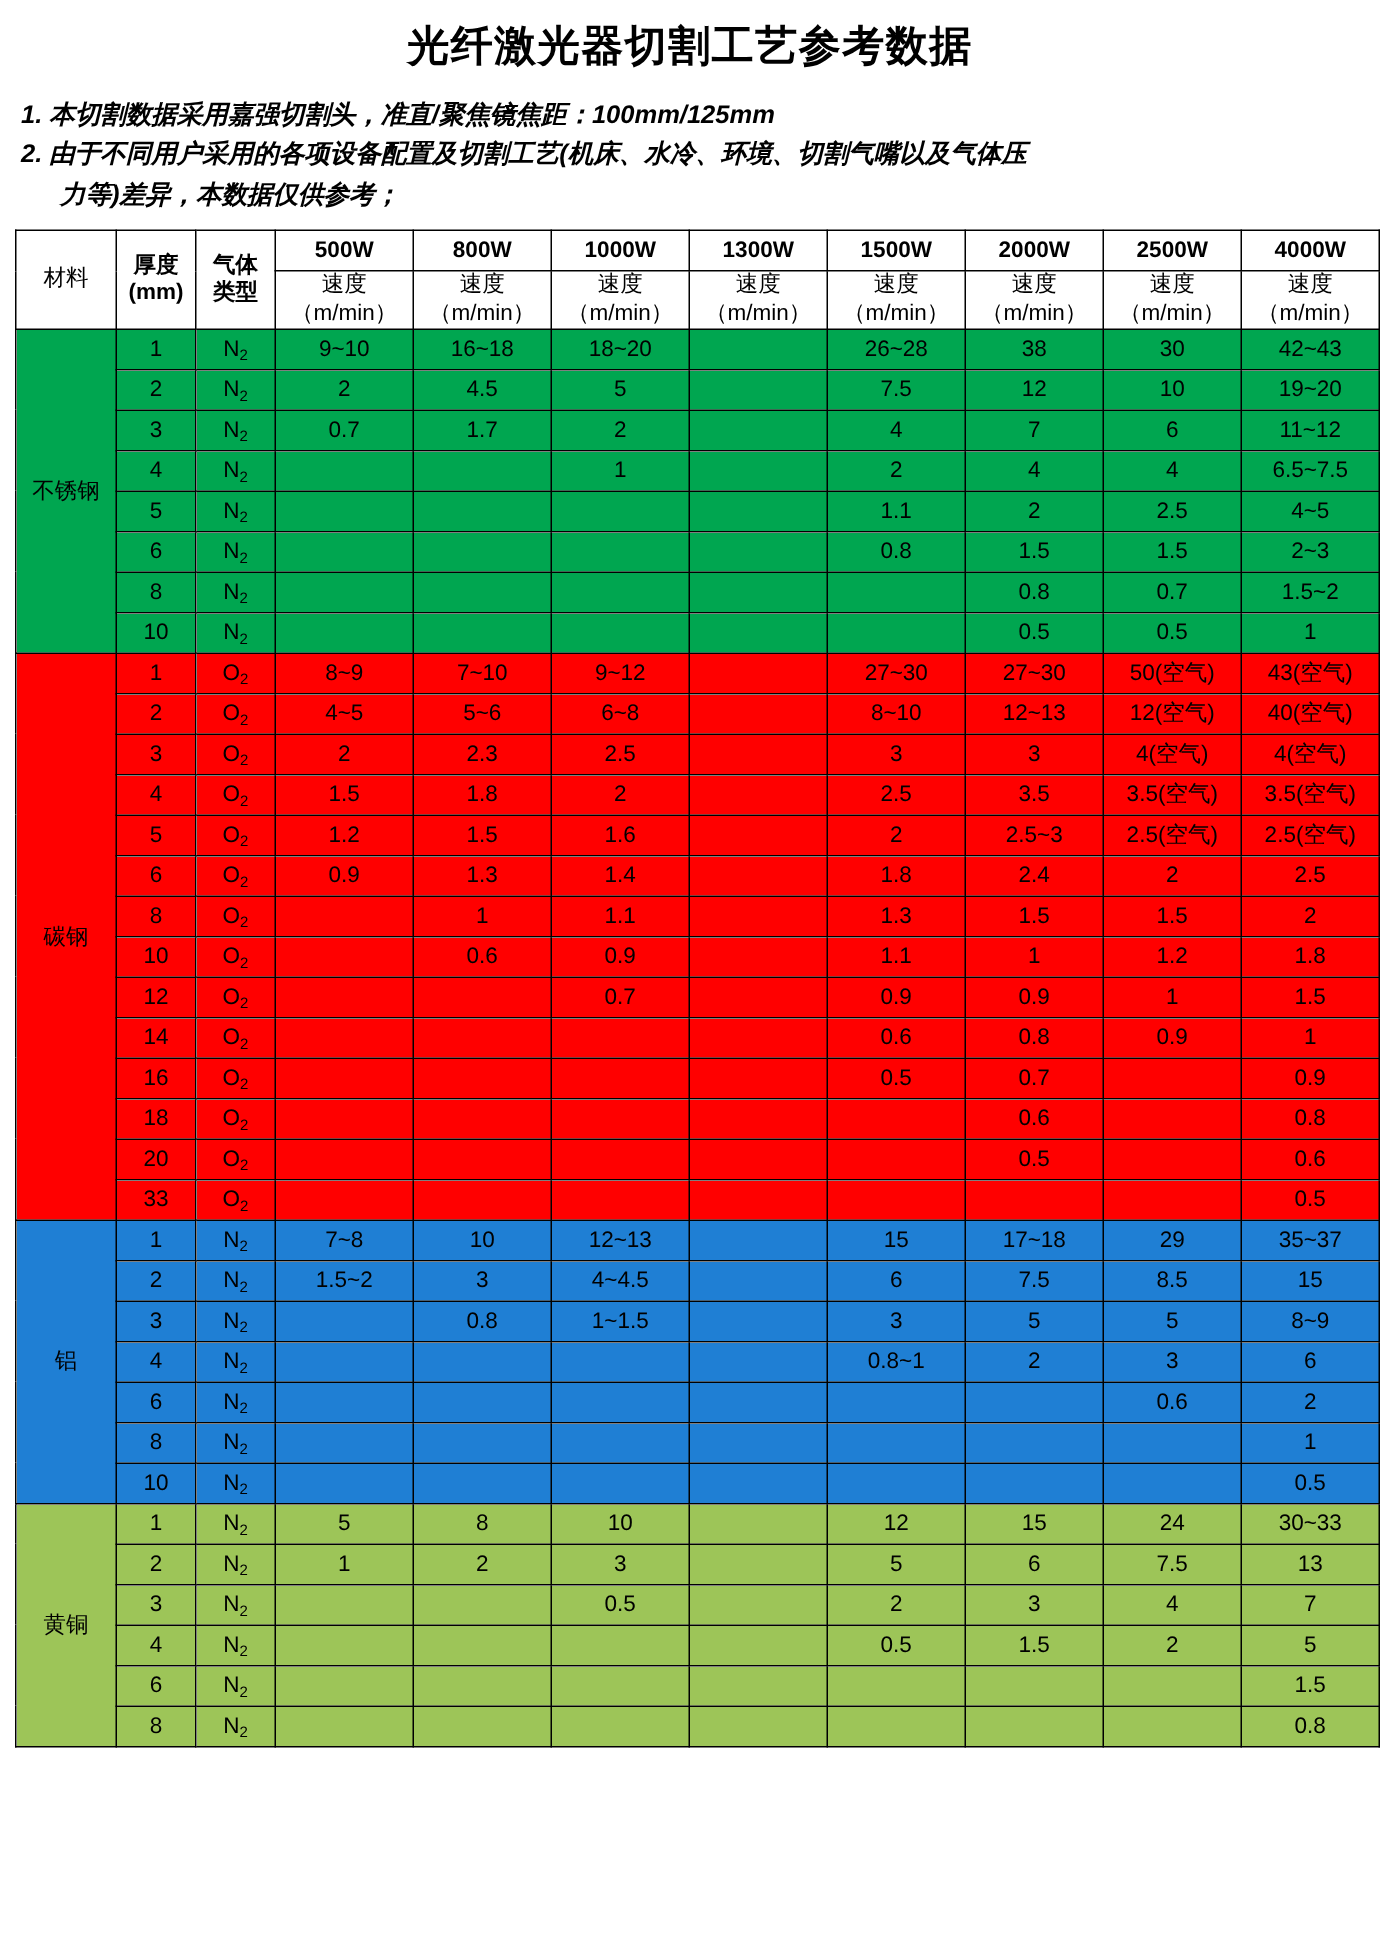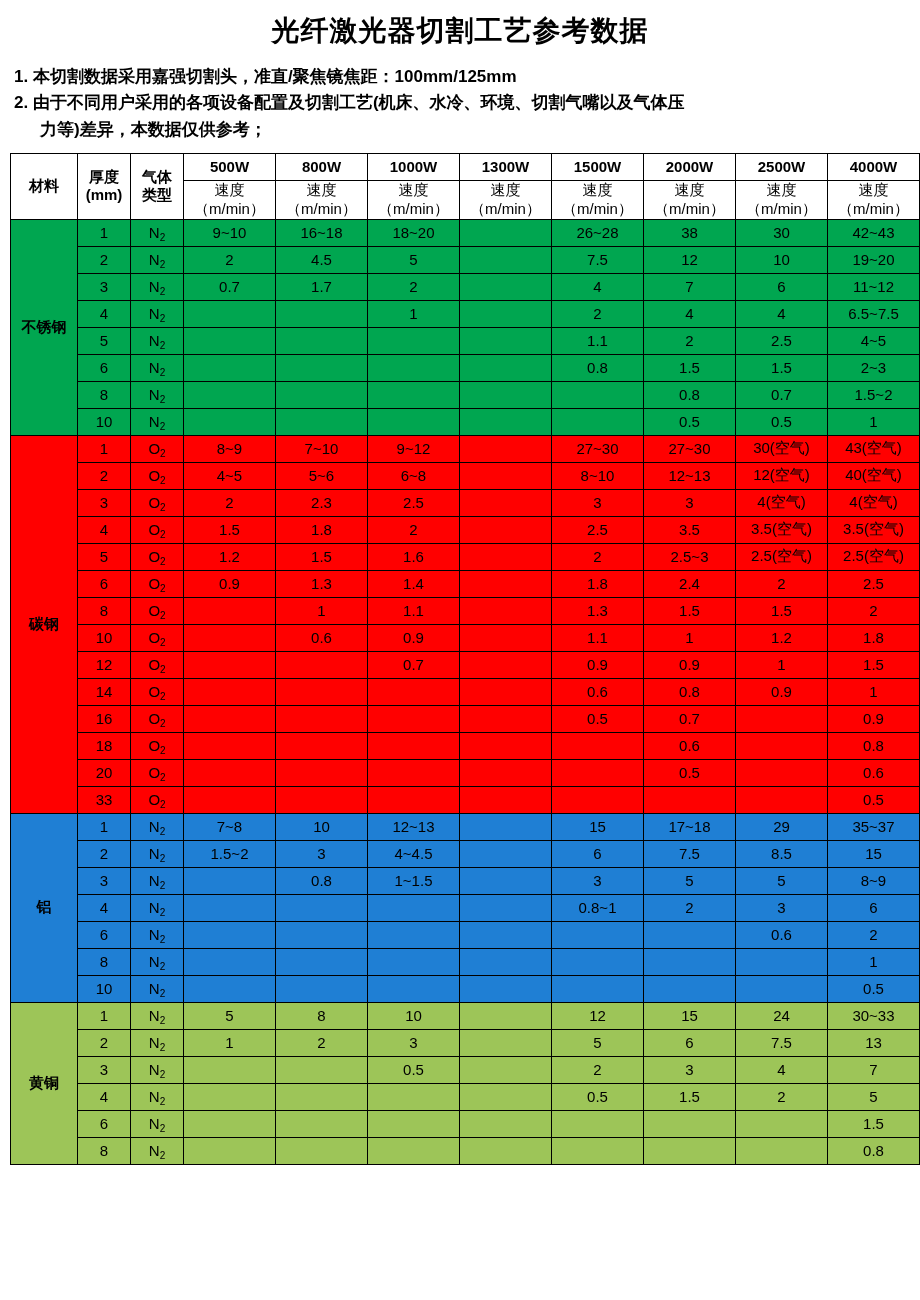"1. 本切割数据采用嘉强切割头，准直/聚焦镜焦距：100mm/125mm" .note-line { font-style: none -> italic }
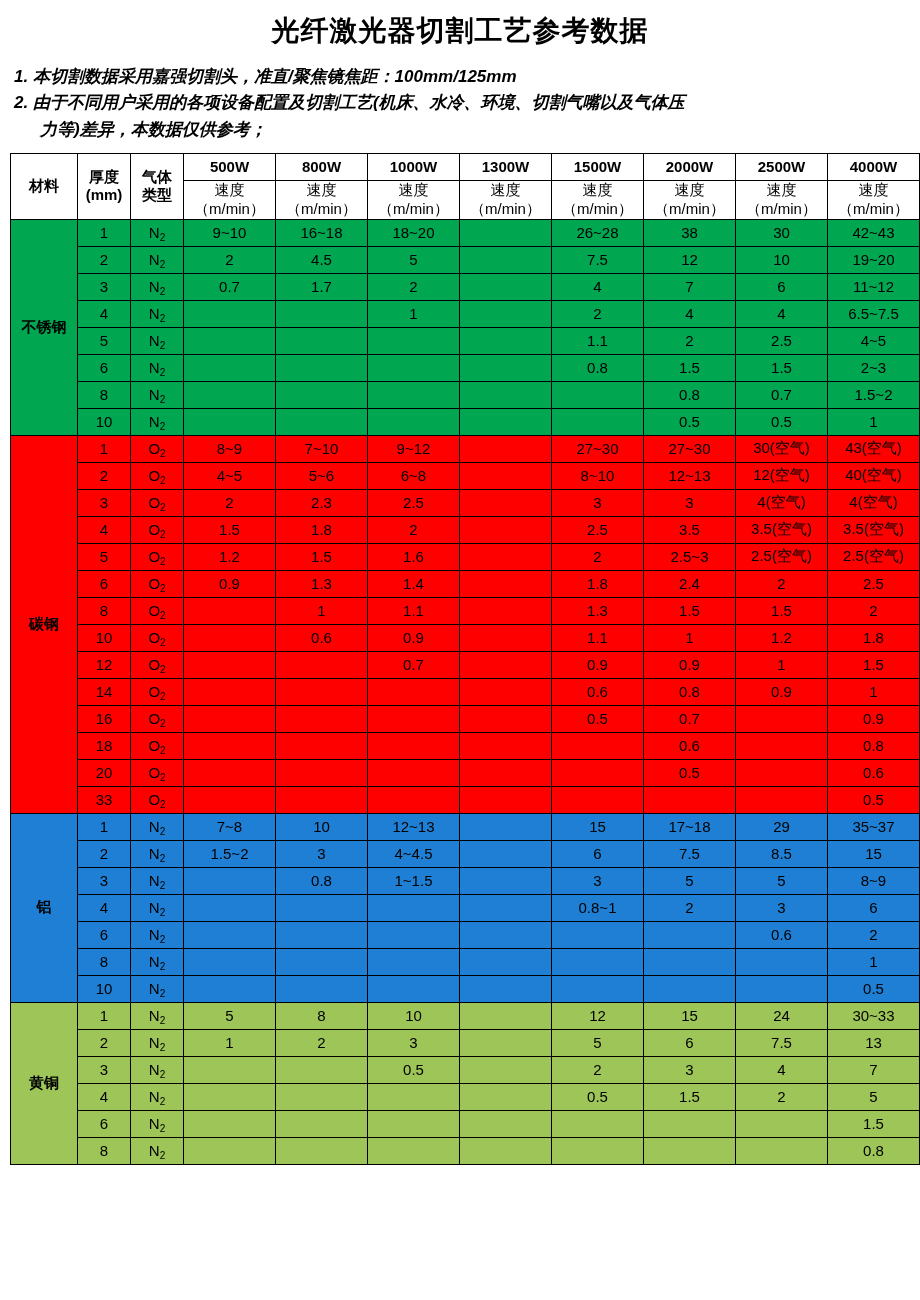"材料" .mat-cell { font-weight: bold -> normal }
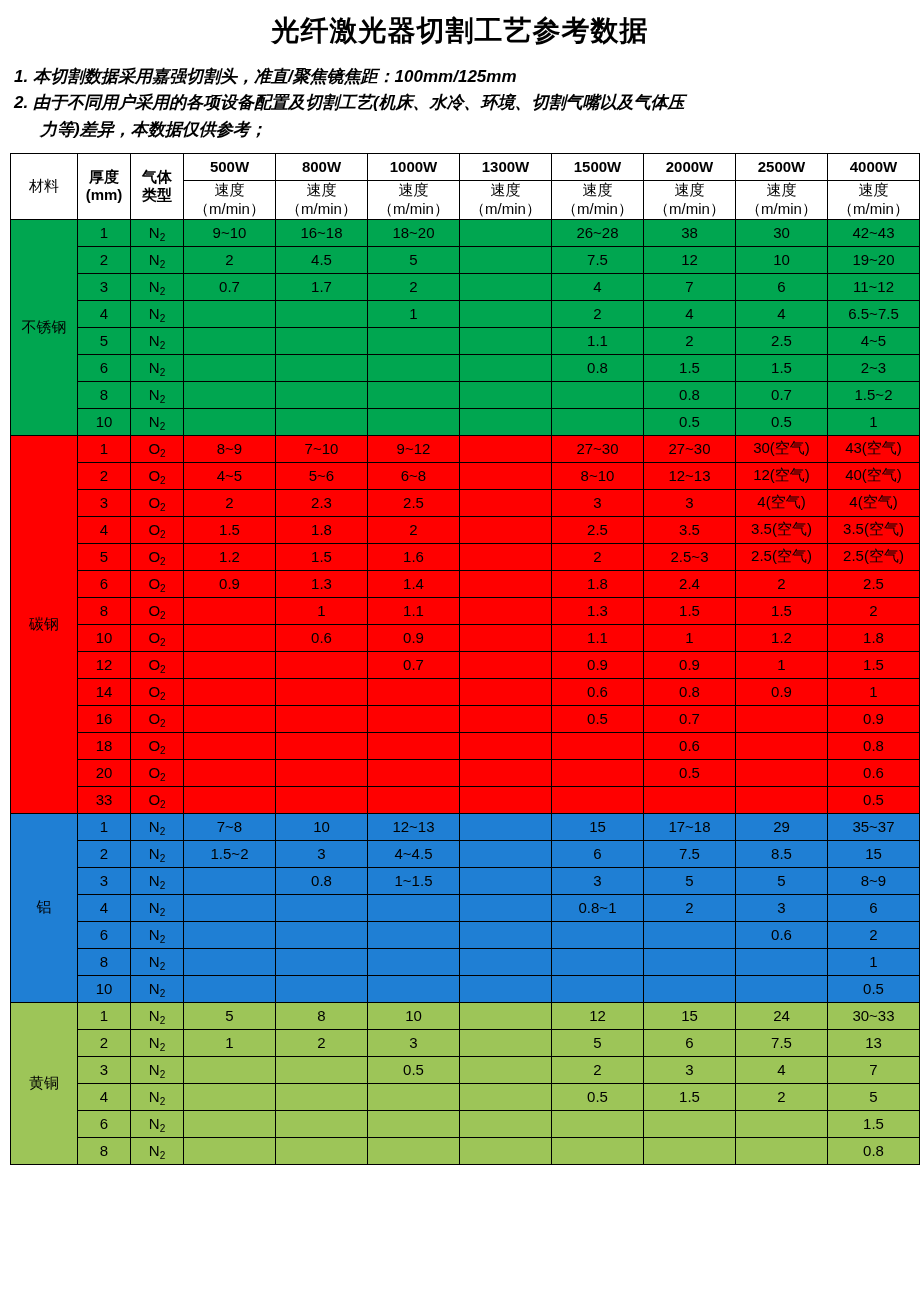"30(空气)" td.col-pw { text: 30 -> 50 }
